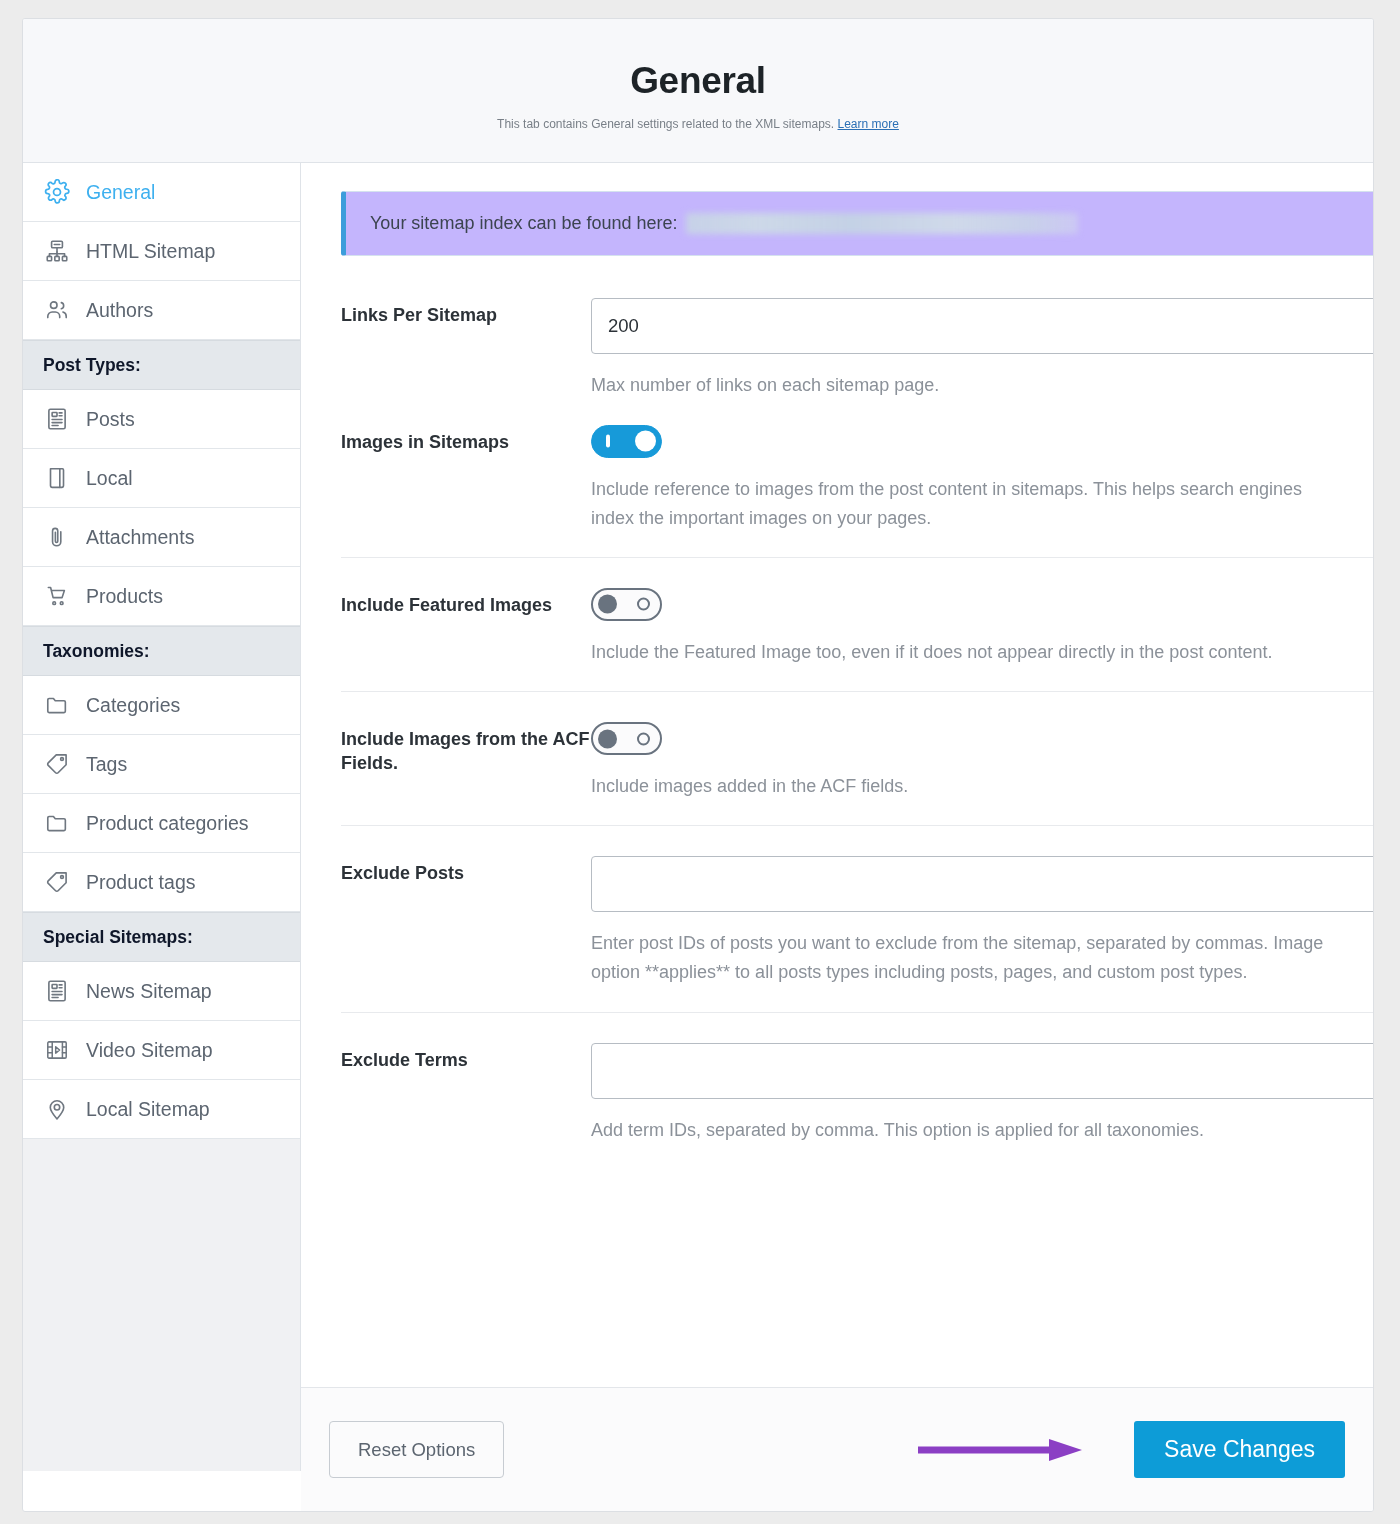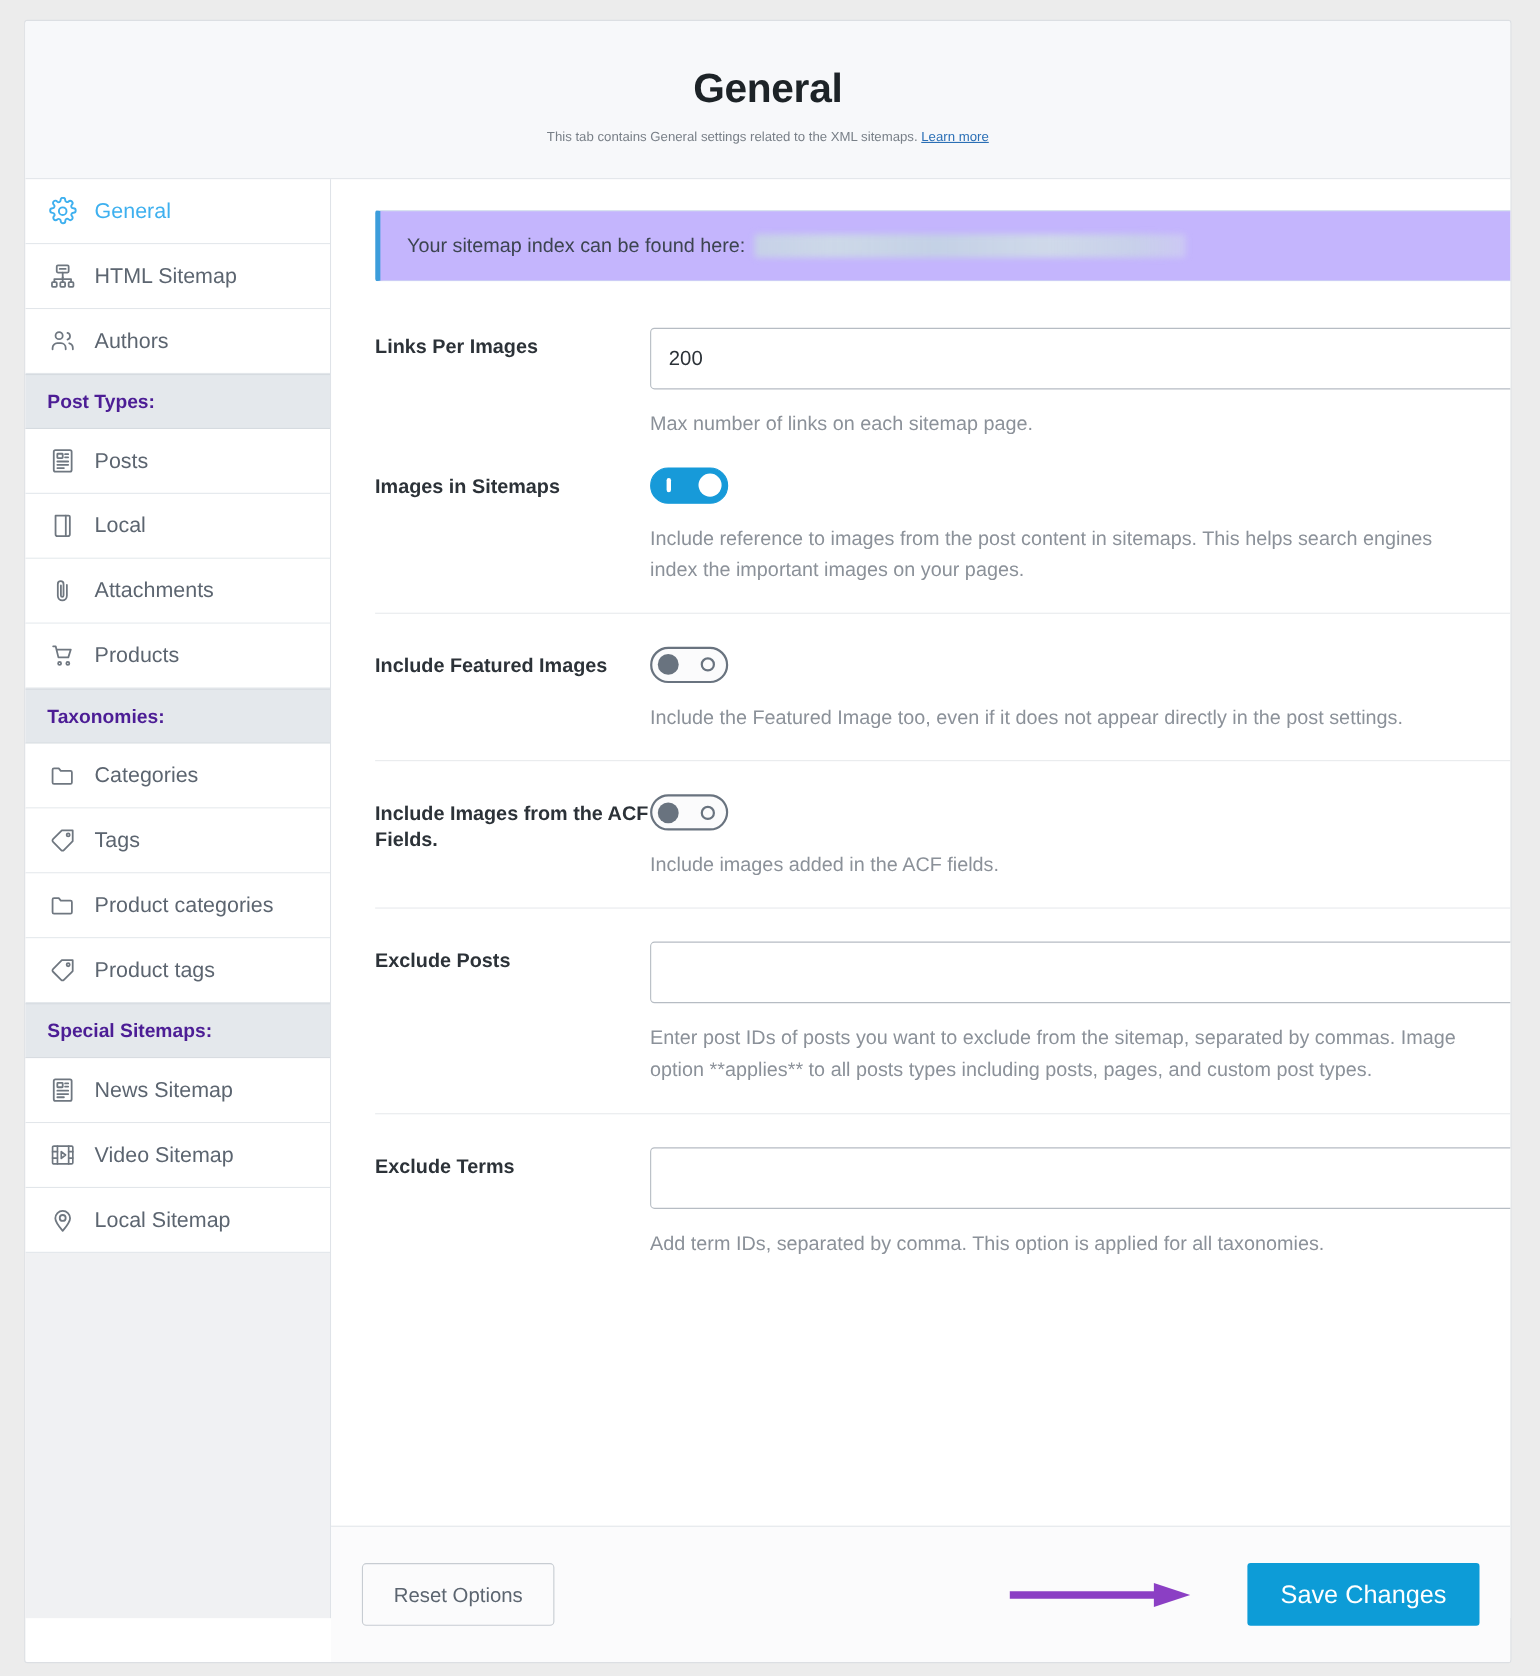"Links Per Images" div.field-label { text: Images -> Sitemap }
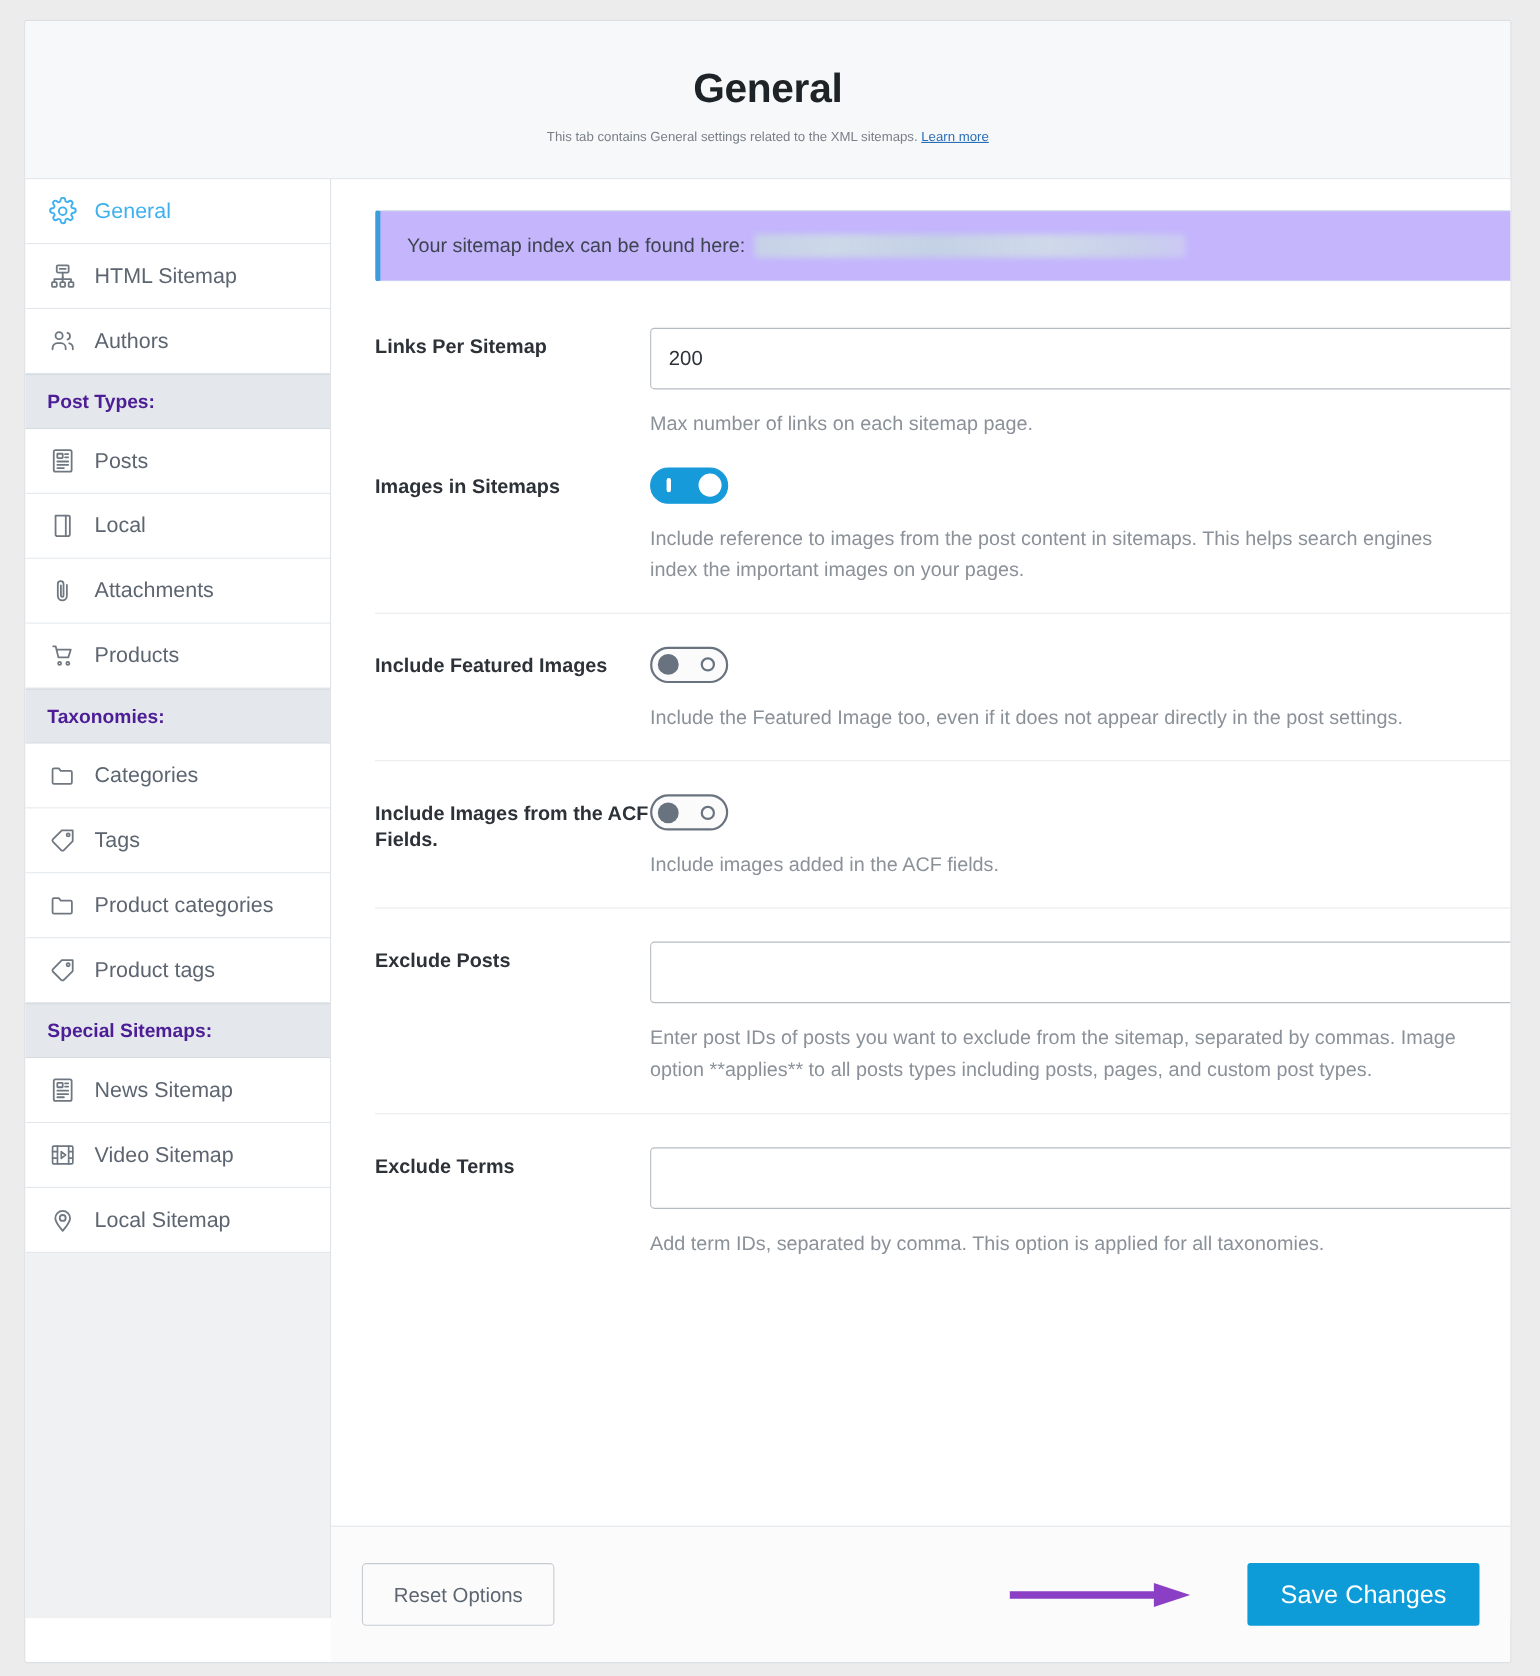"Post Types:" .nav-section { color: #4c1d95 -> #0f172a }
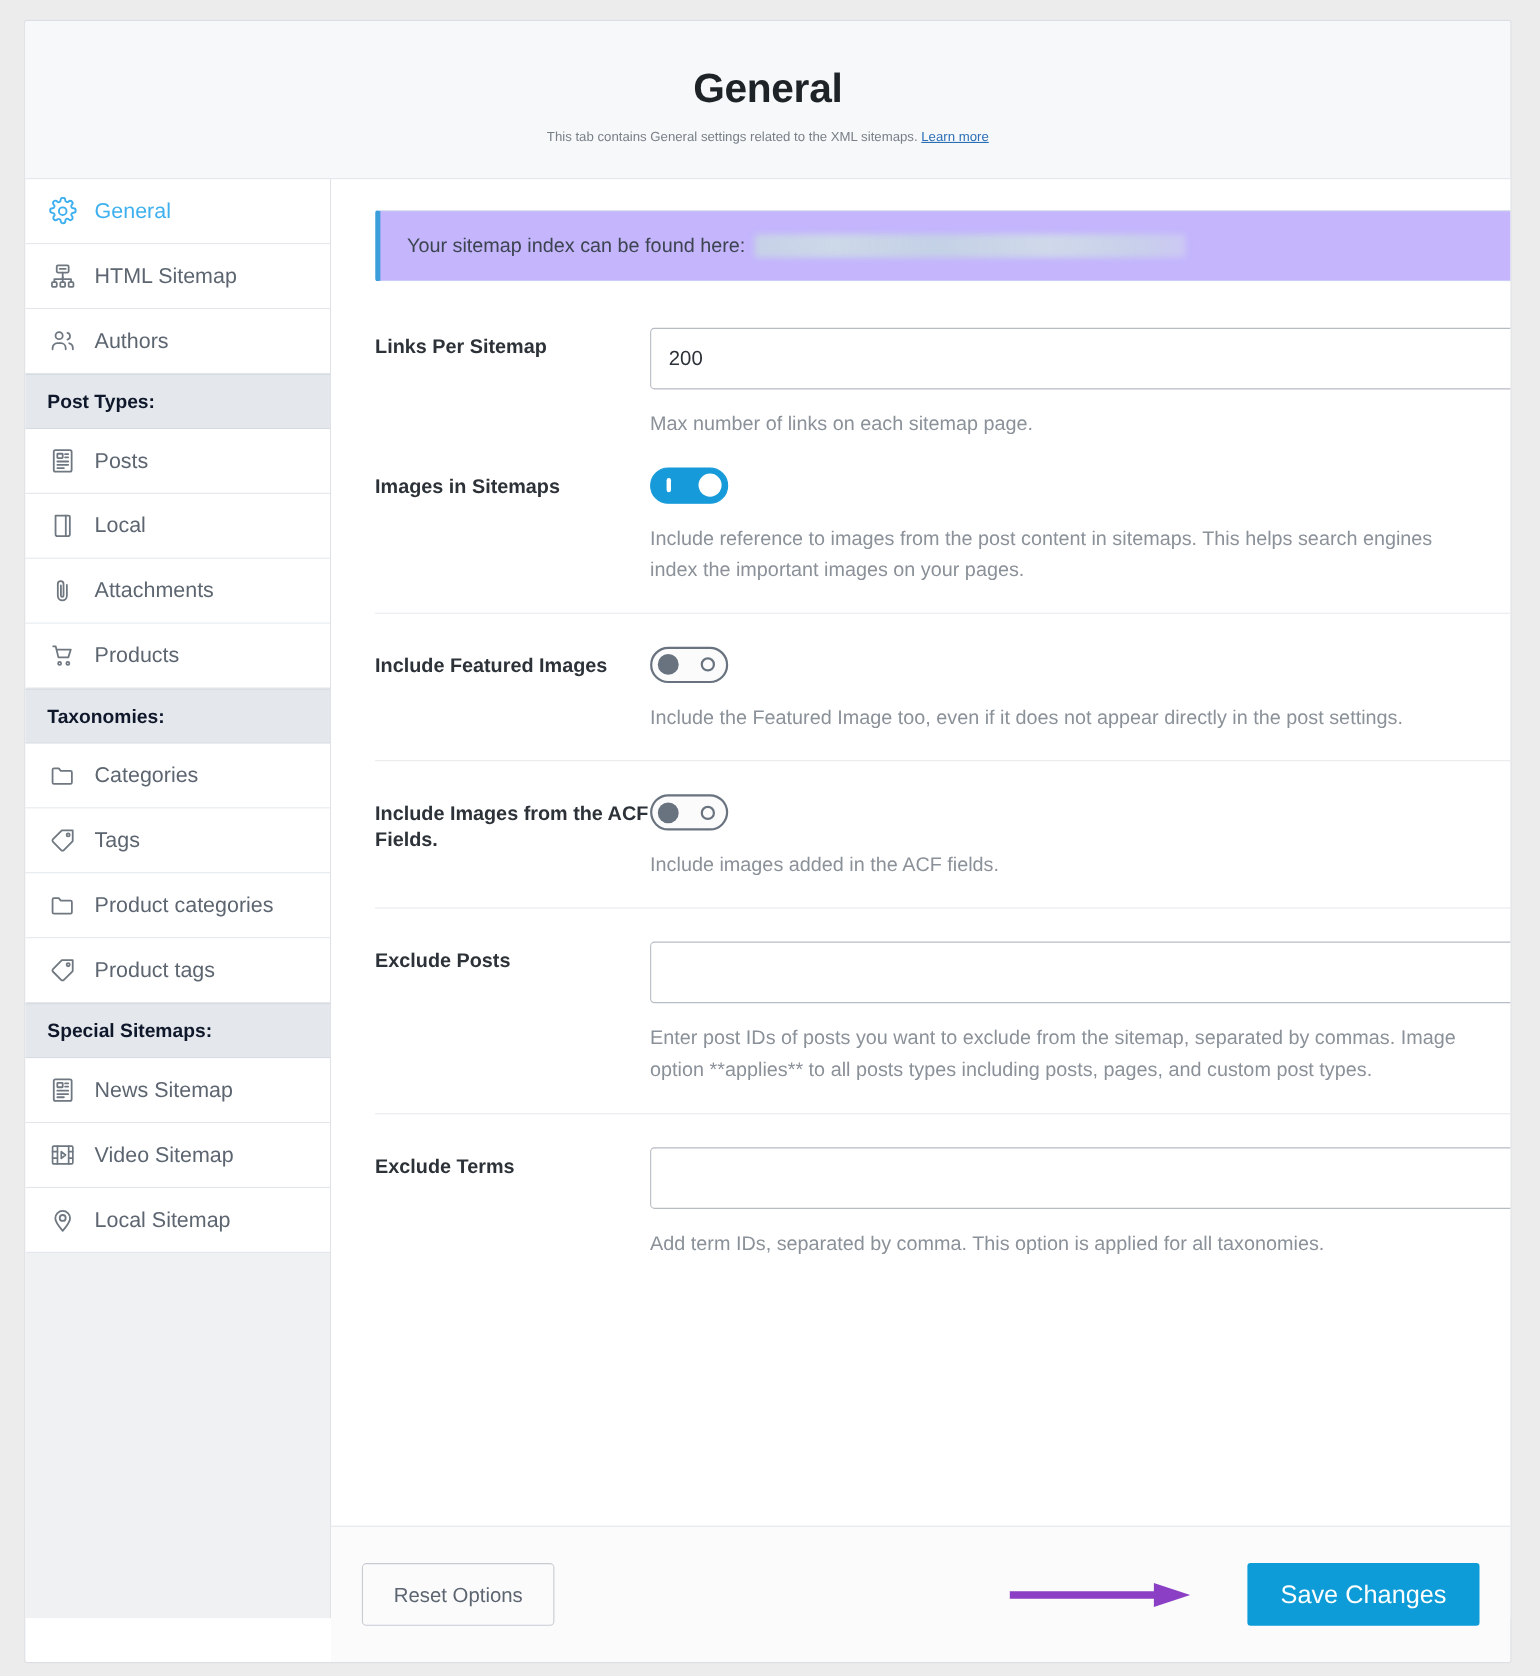"Include the Featured Image too," p.help { text: settings -> content }
